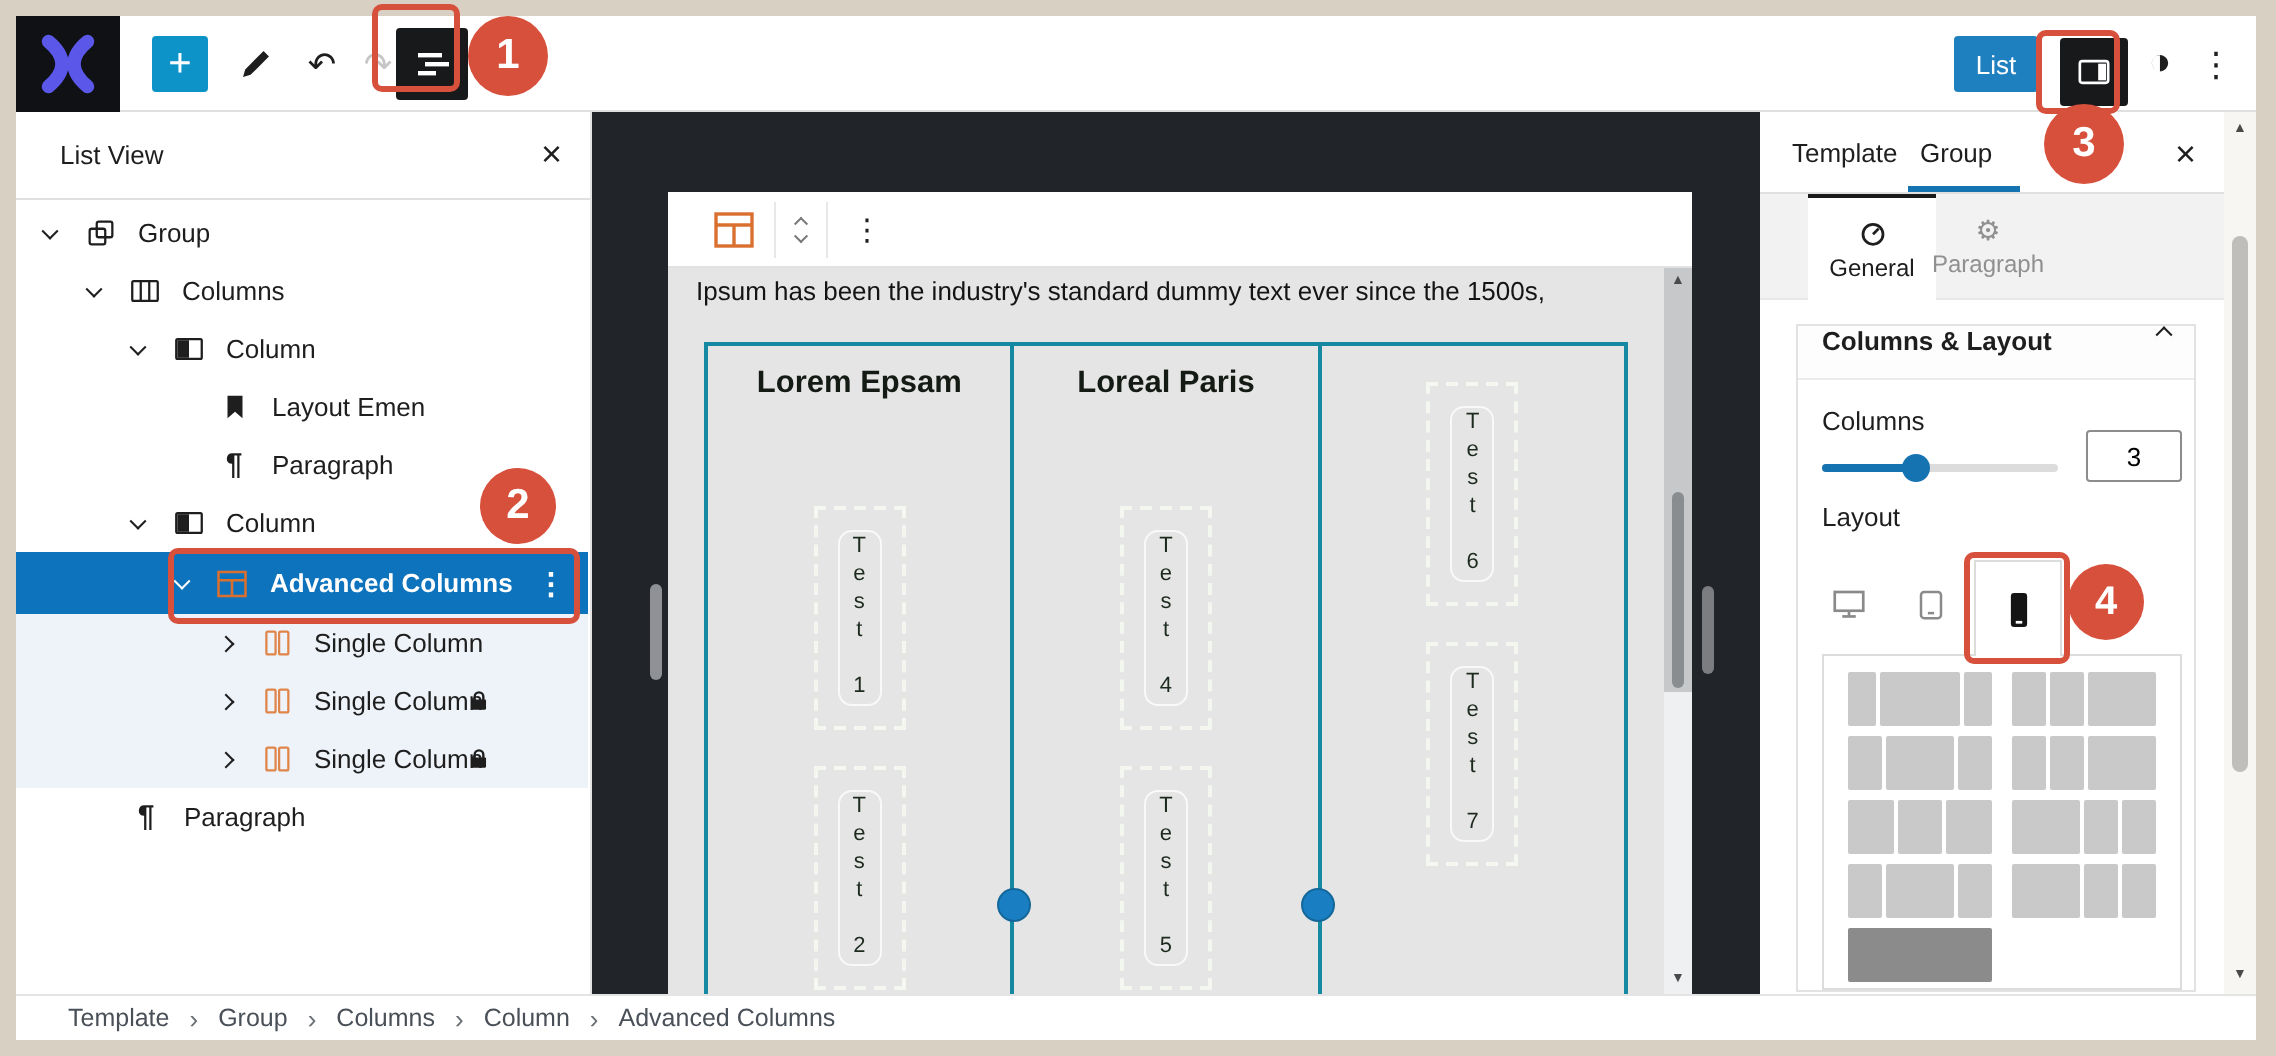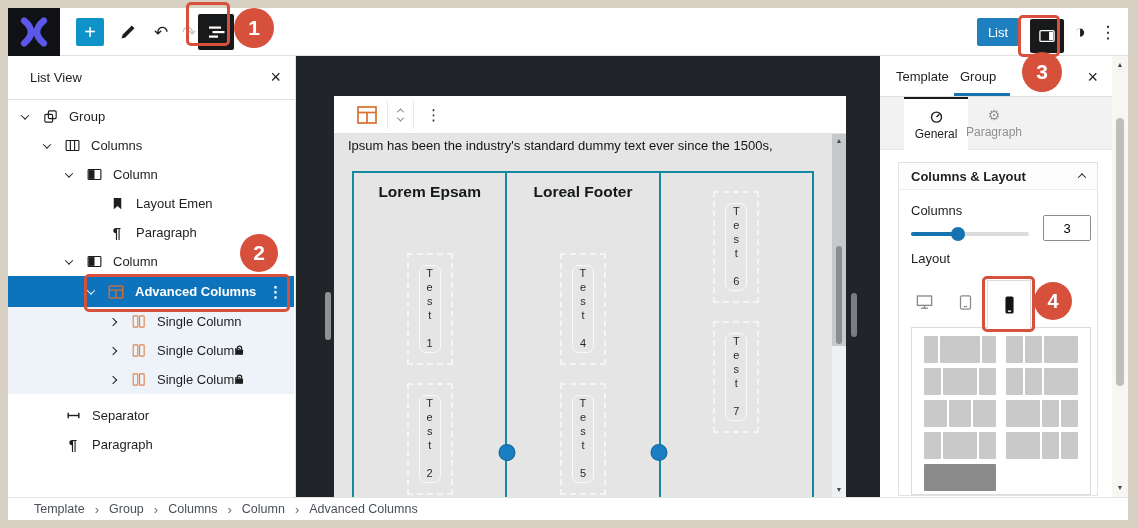"Columns & Layout" .card-h { align-items: center -> none }
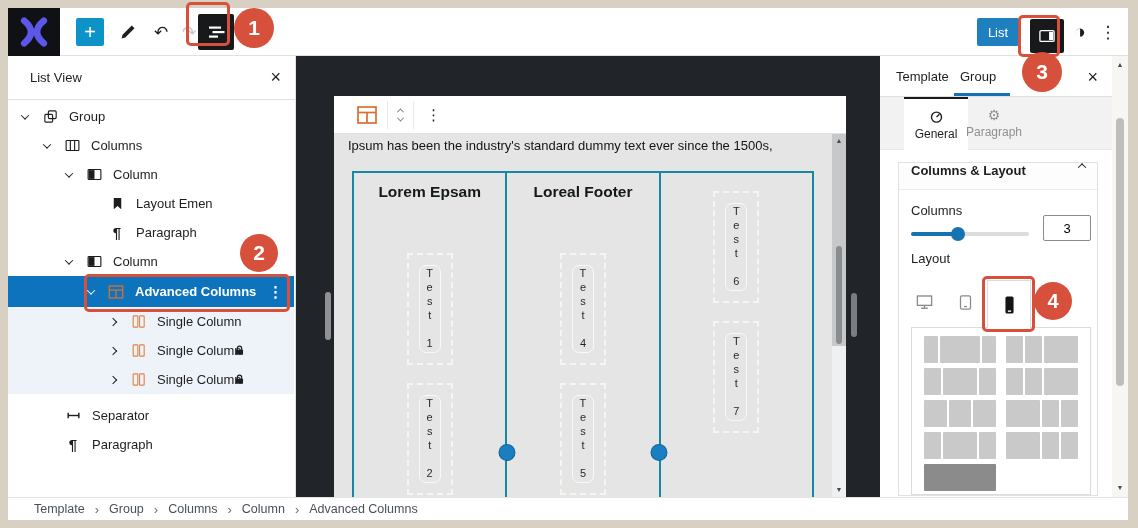"Loreal Footer" div.pv-h { text: Footer -> Paris }
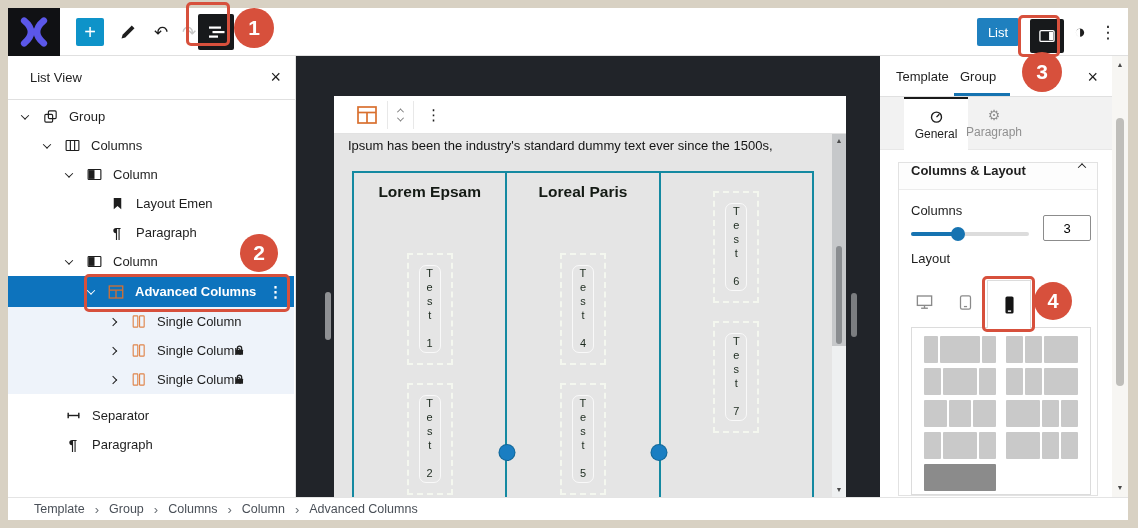"Separator" div.lv-row { html: <div> <span></span> <span> <svg> <line></line> <line></line> <line></line> </svg> </span> <span>Separator</span> </div> -> none }
